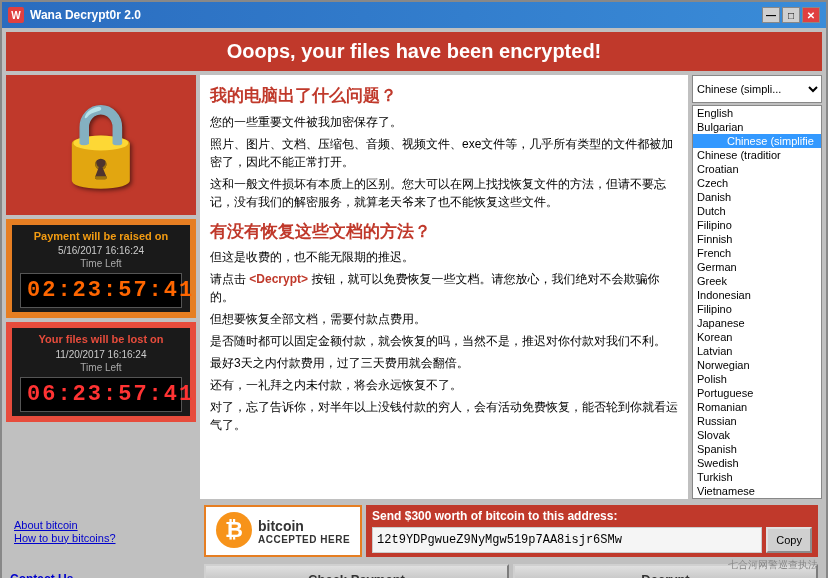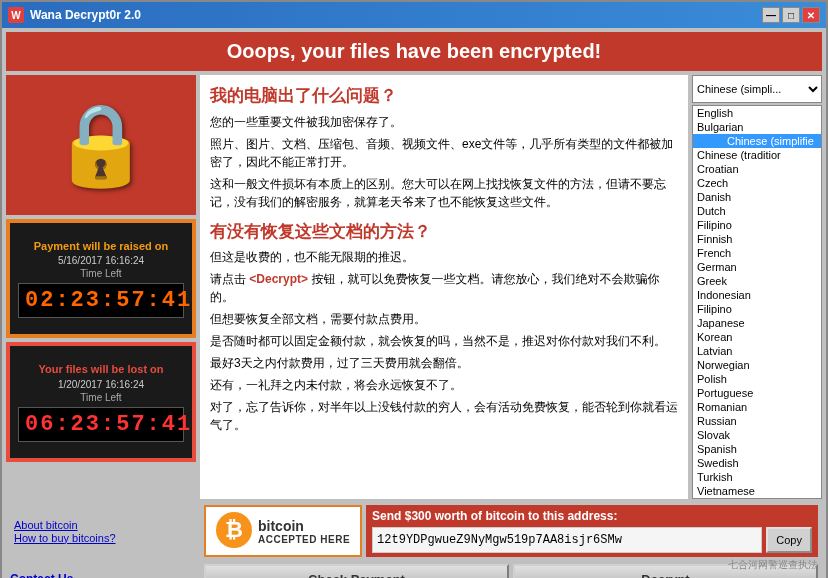"Payment will be raised on" .timer-box { border: 4px solid #ef4444 -> 6px solid #ef4444; padding: 16px 8px -> 4px 8px }
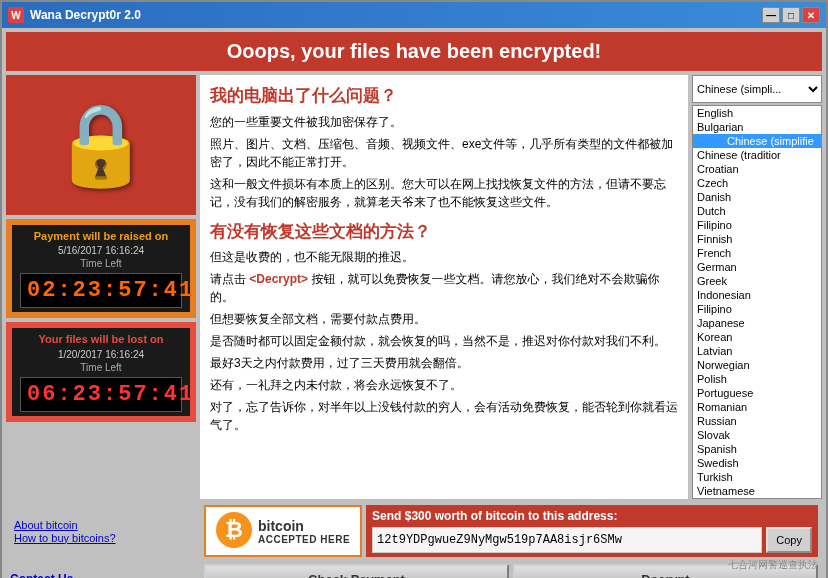"1/20/2017 16:16:24" div.timer-date { text: 1/20/2017 -> 11/20/2017 }
